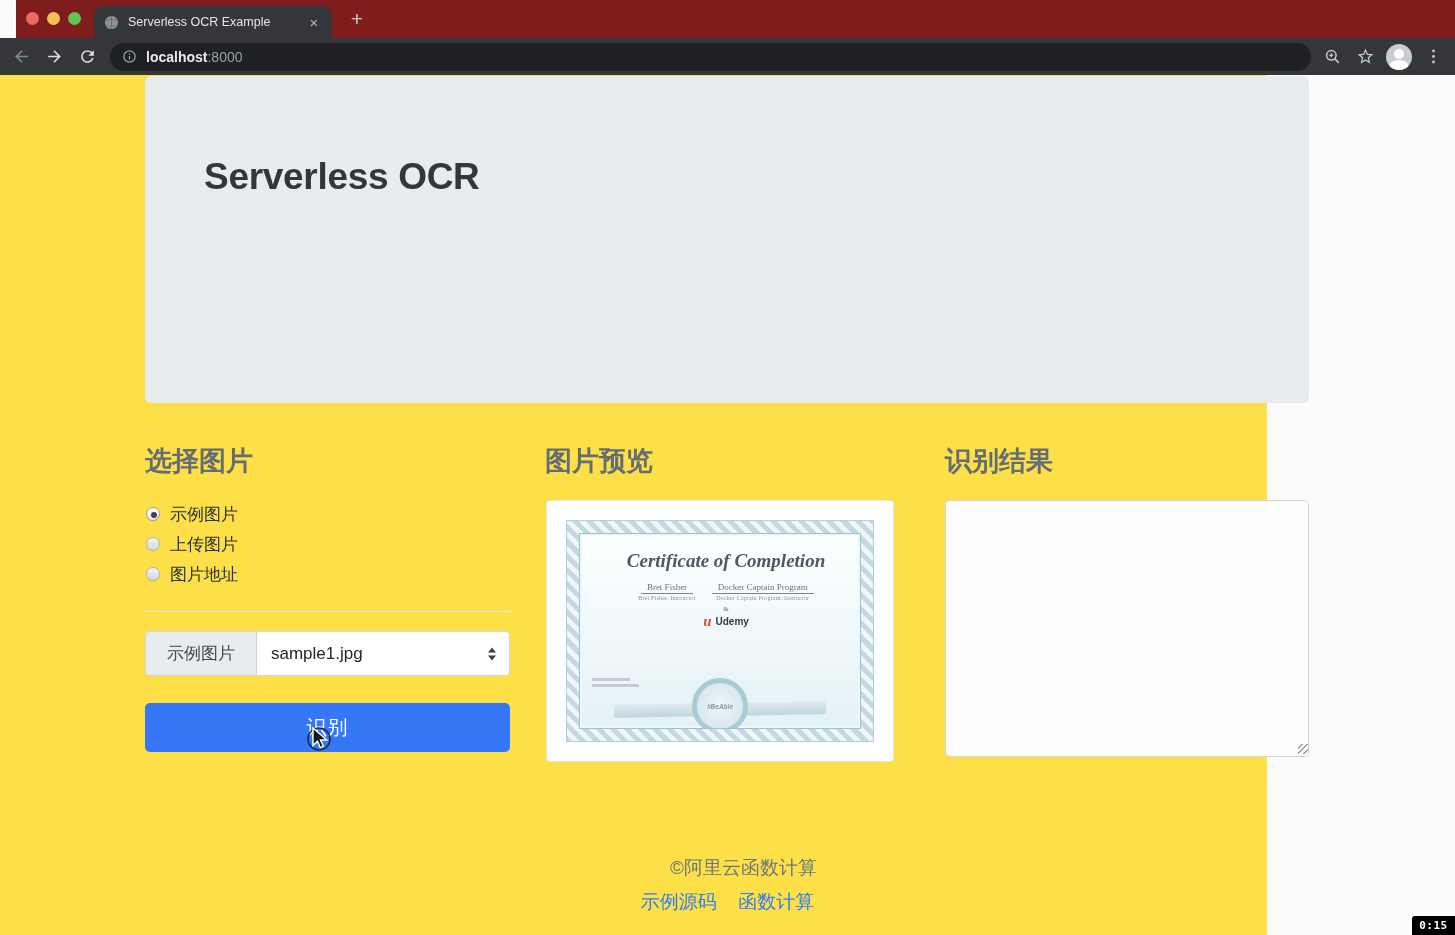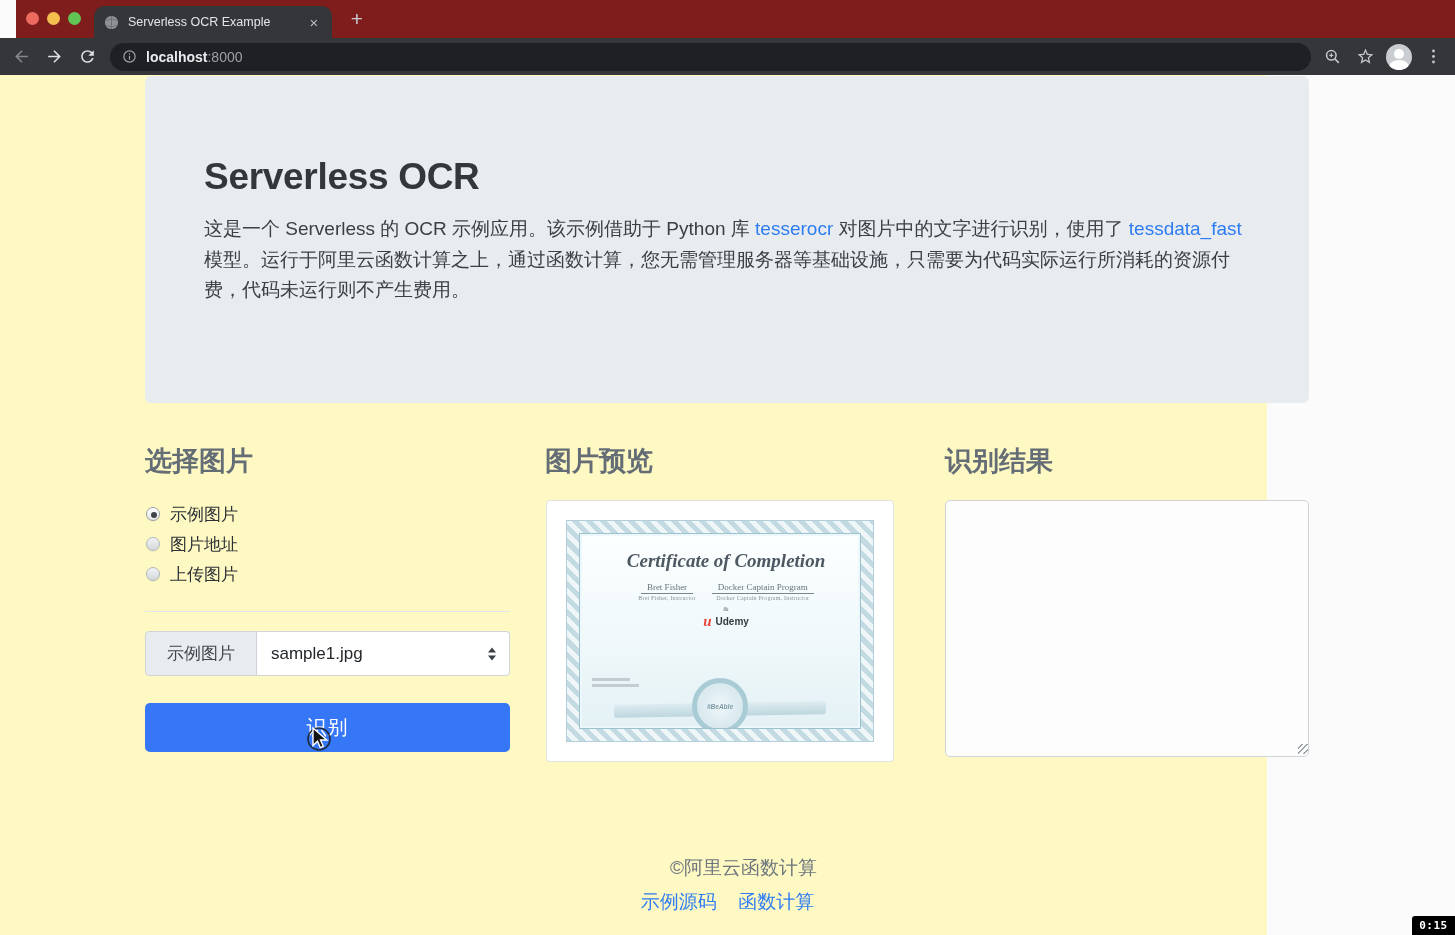"Serverless OCR" .page { background: #fef9c3 -> #fde047 }
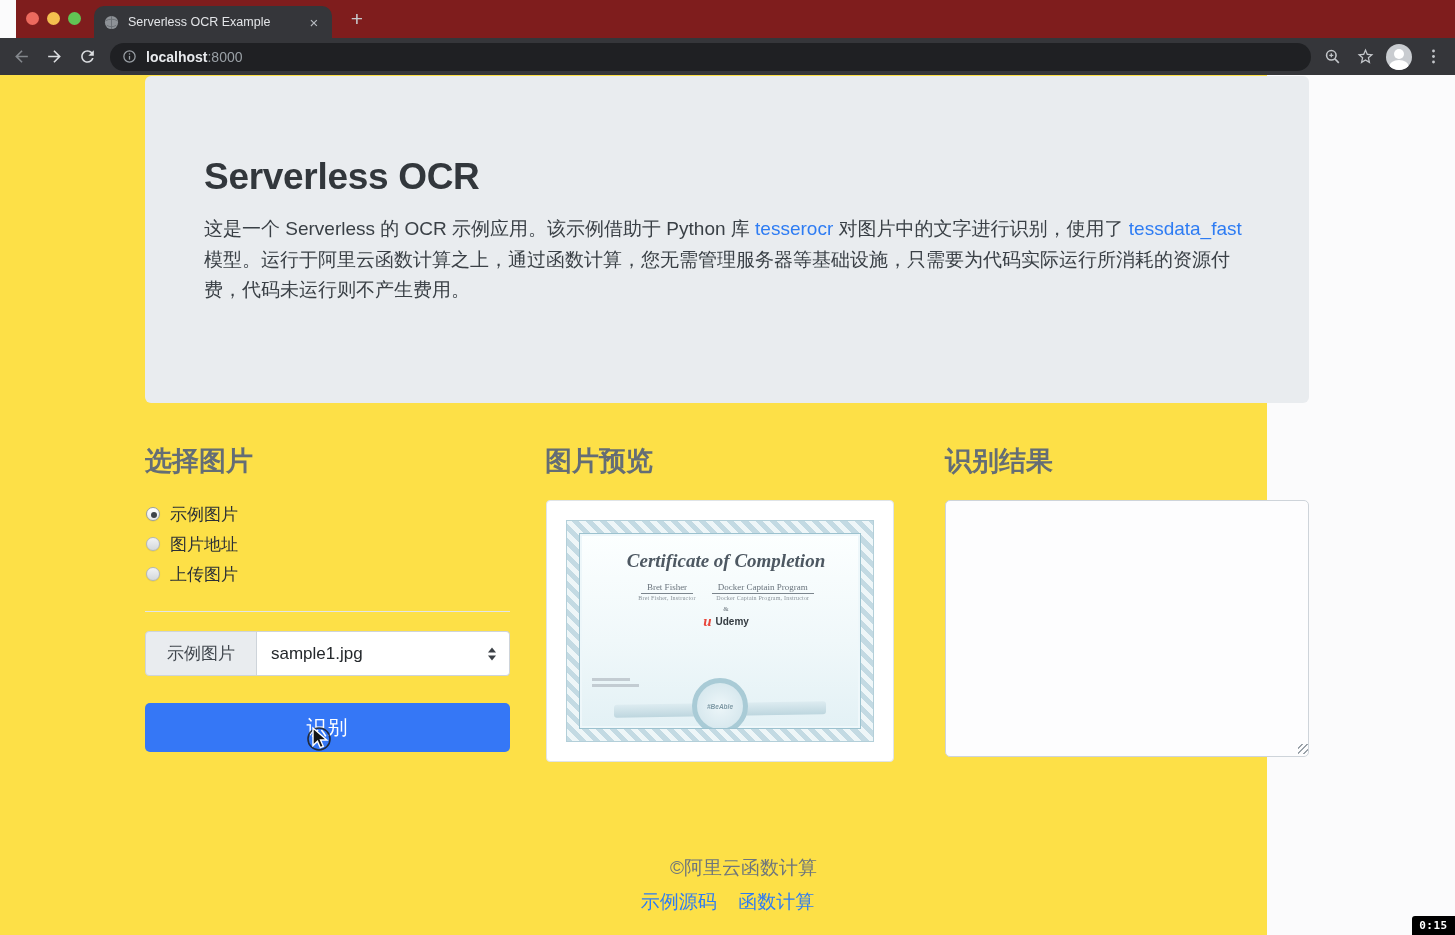"这是一个 Serverless 的 OCR 示例应用。该示例借助于" p { html: <p><span>这是一个 Serverless 的 OCR 示例应用。该示例借助于 Python 库 </span><span>tesserocr</span><span> 对图片中的文字进行识别，使用了 </span><span>tessdata_fast</span><span> 模型。运行于阿里云函数计算之上，通过函数计算，您无需管理服务器等基础设施，只需要为代码实际运行所消耗的资源付费，代码未运行则不产生费用。</span></p> -> none }
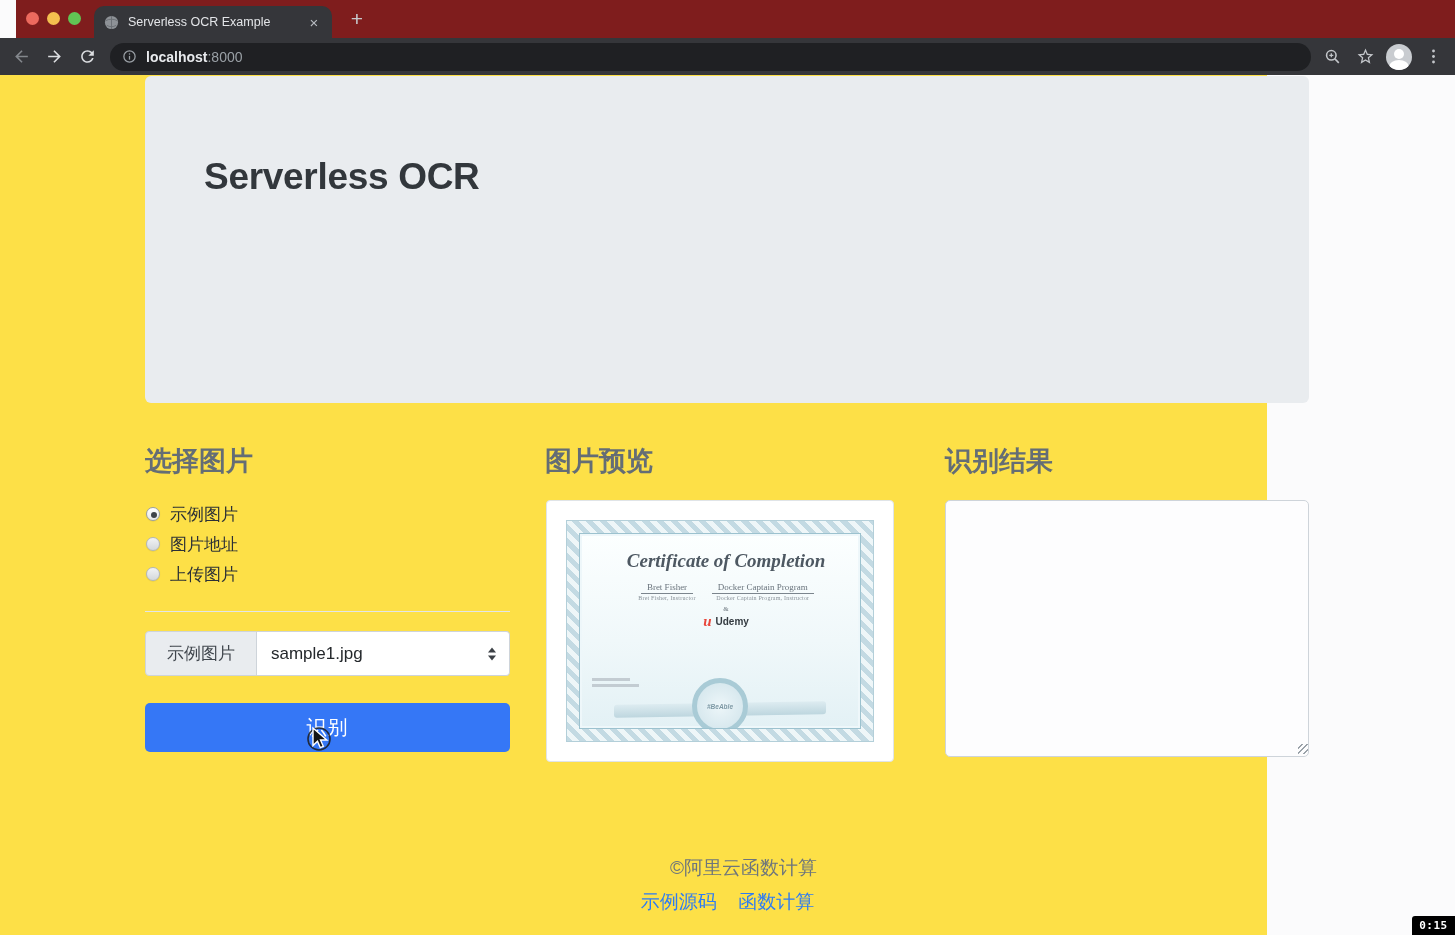"图片地址" div.radio-row { order: before "上传图片" -> after "上传图片" }
